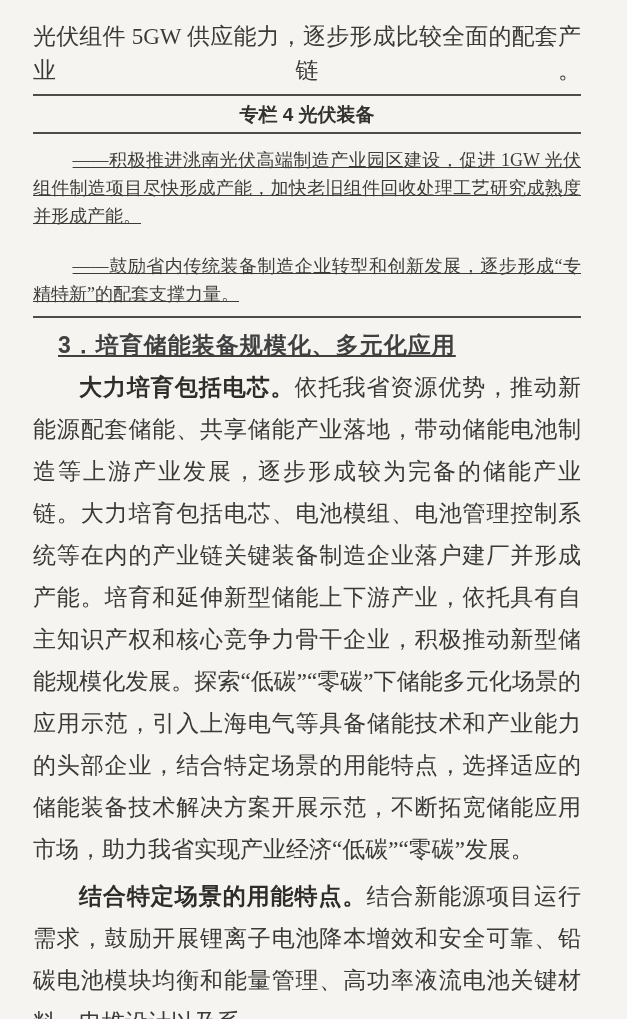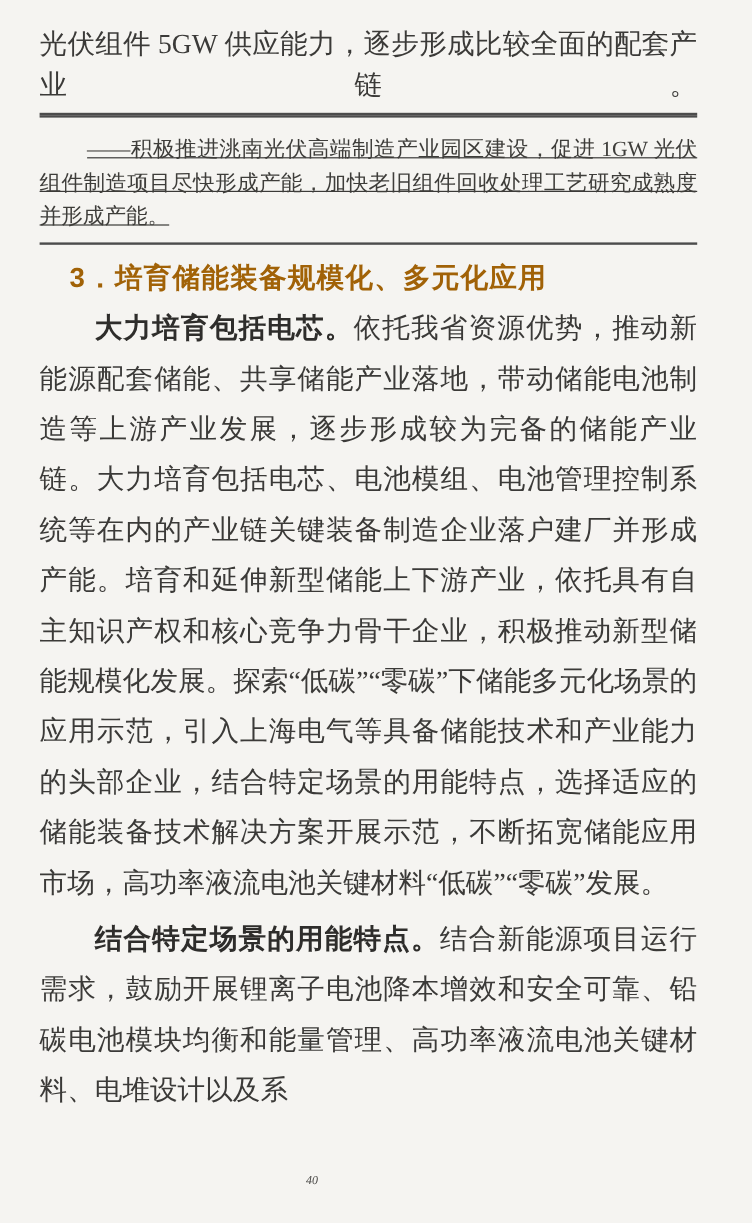"专栏 4 光伏装备" div.box-title { html: none -> <div>专栏 4 光伏装备</div> }
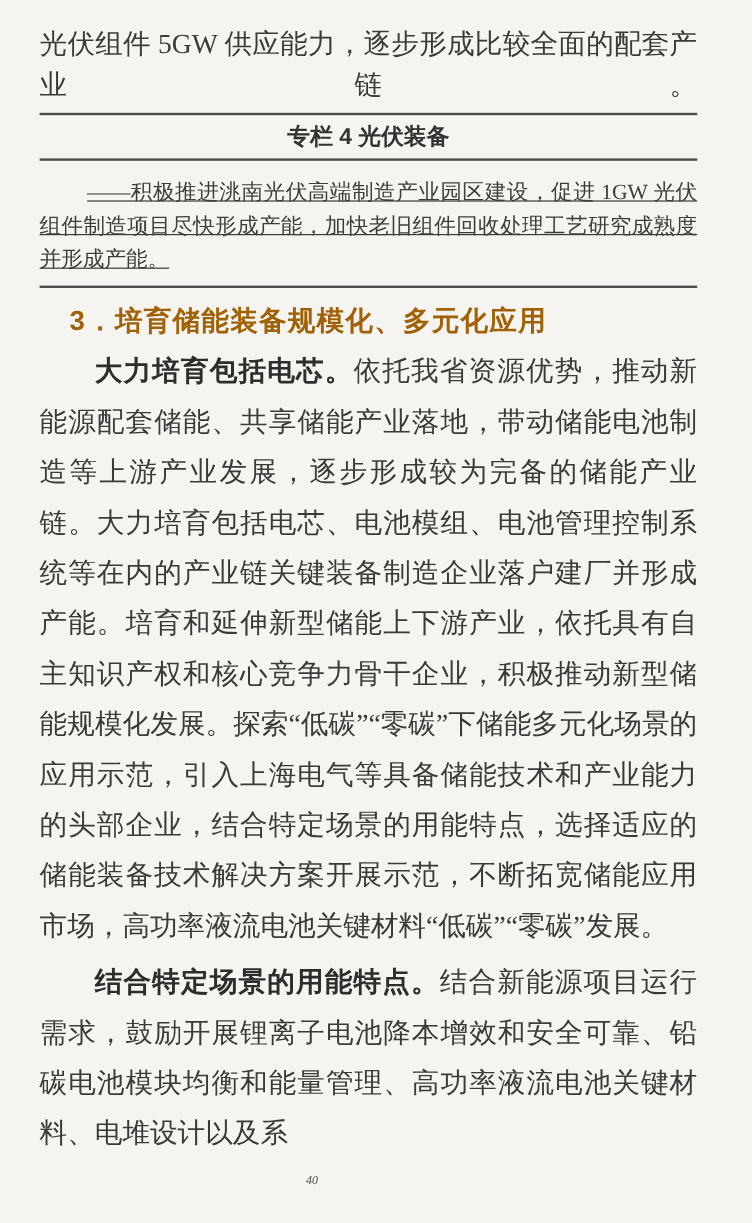"——鼓励省内传统装备制造企业转型和创新发展，逐步形成“专精特新”的配套支撑力量。" p.box-bullet { html: none -> <p>——鼓励省内传统装备制造企业转型和创新发展，逐步形成“专精特新”的配套支撑力量。</p> }
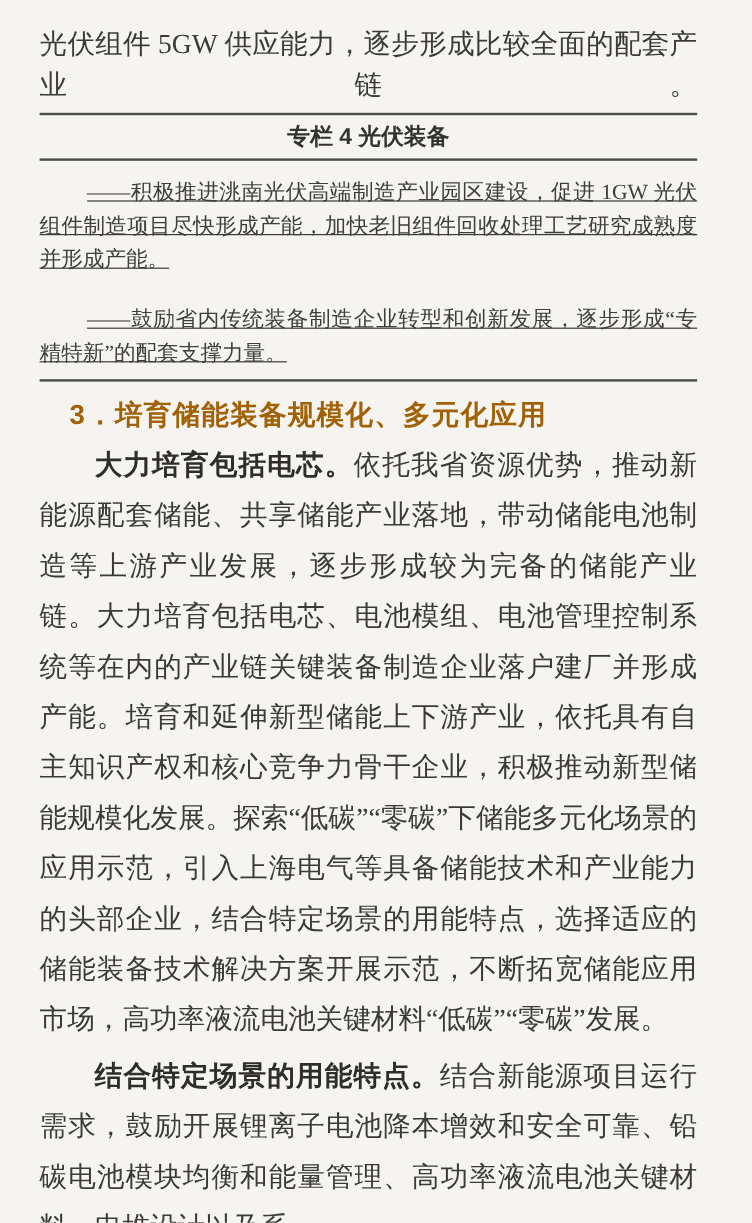"3．培育储能装备规模化、多元化应用" .section-heading { color: #a16207 -> #404040; text-decoration: none -> underline }
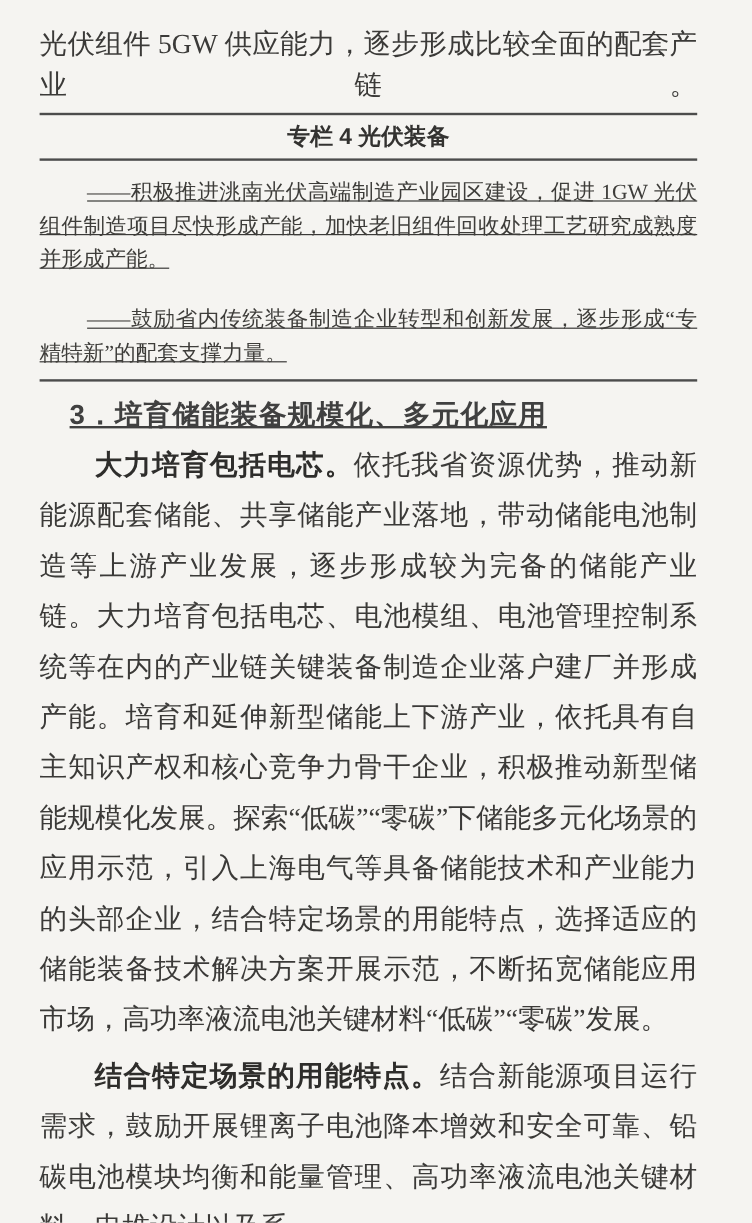"依托我省资源优势，推动新能源配套储能、共享储能产业落地，带动储能电池制造等上游产" span { text: 高功率液流电池关键材料 -> 助力我省实现产业经济 }
